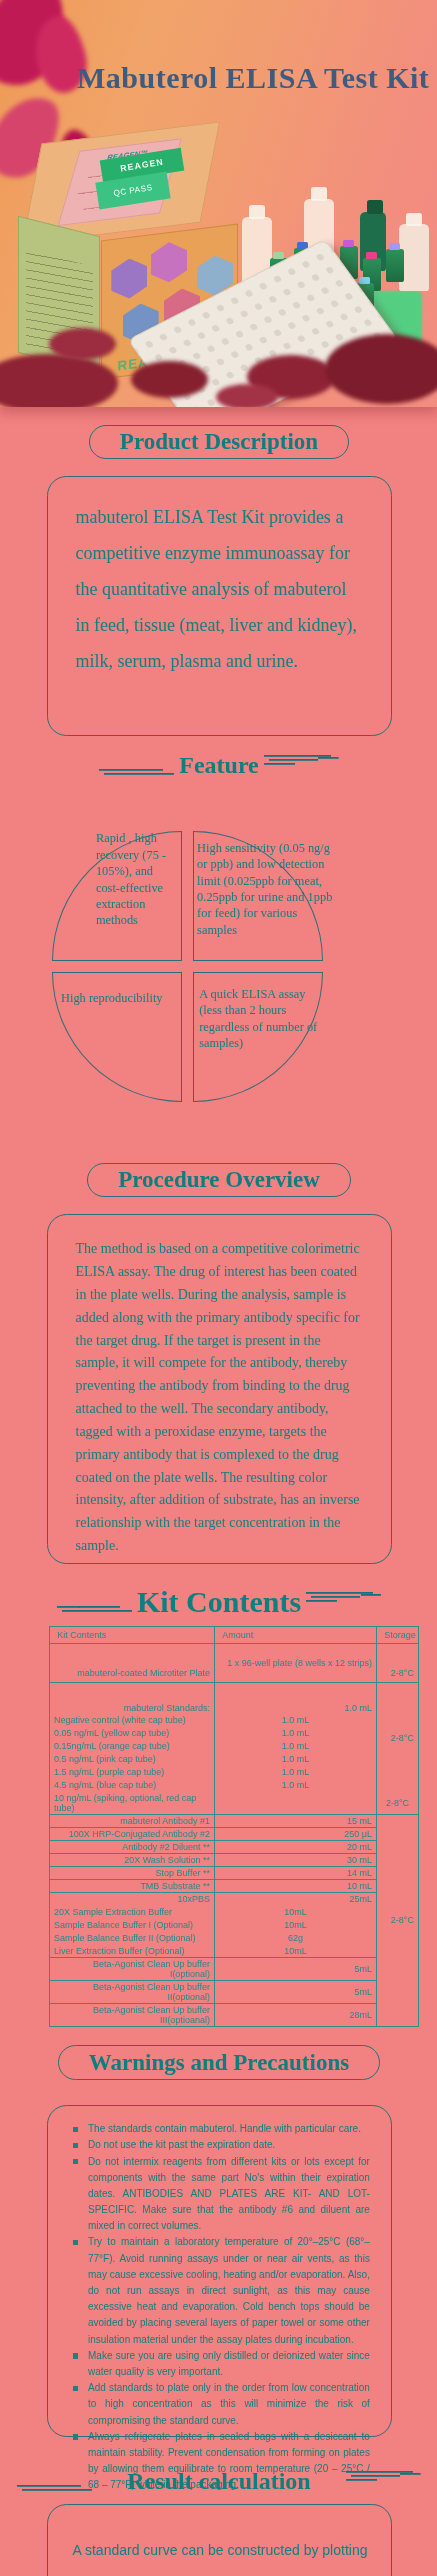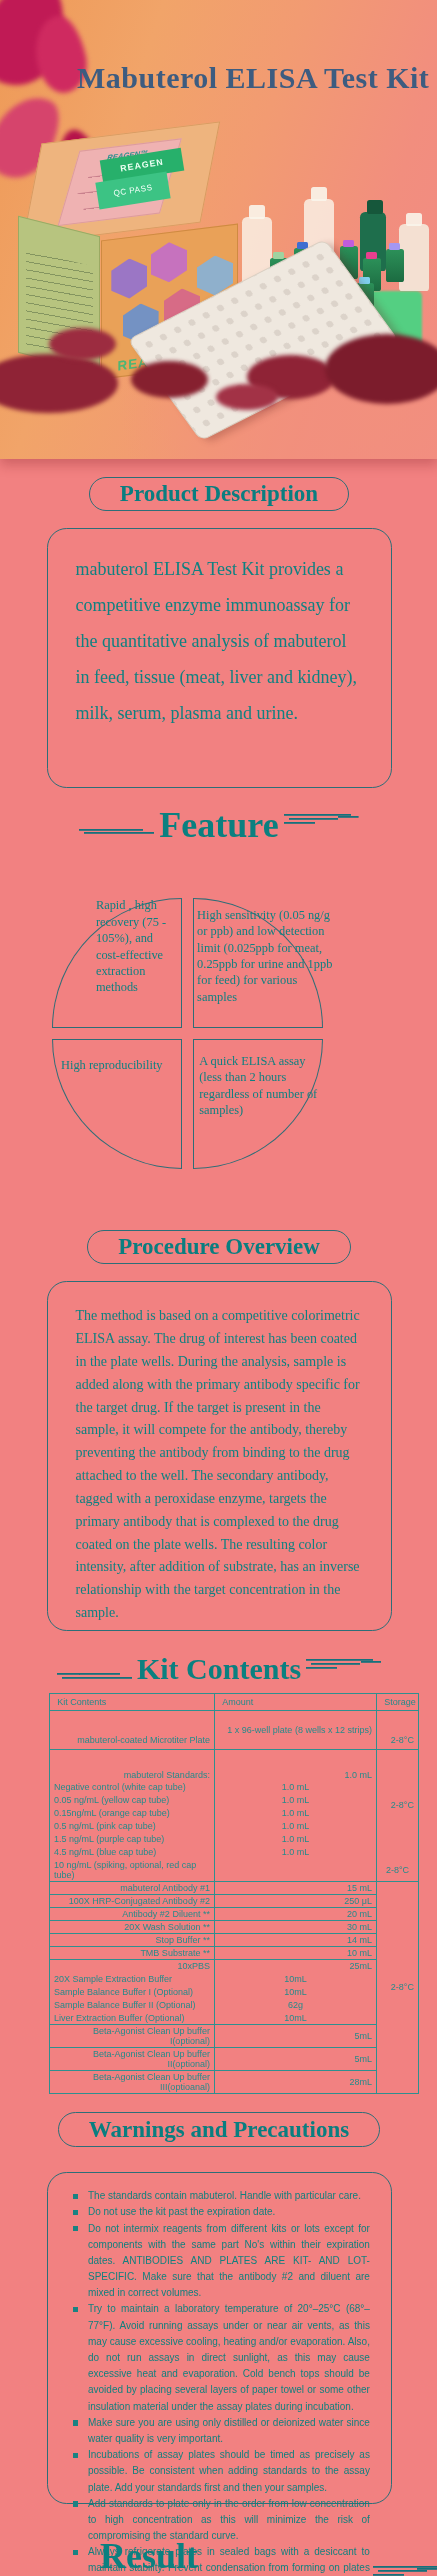"Mabuterol ELISA Test Kit" .hero { height: 459px -> 407px }
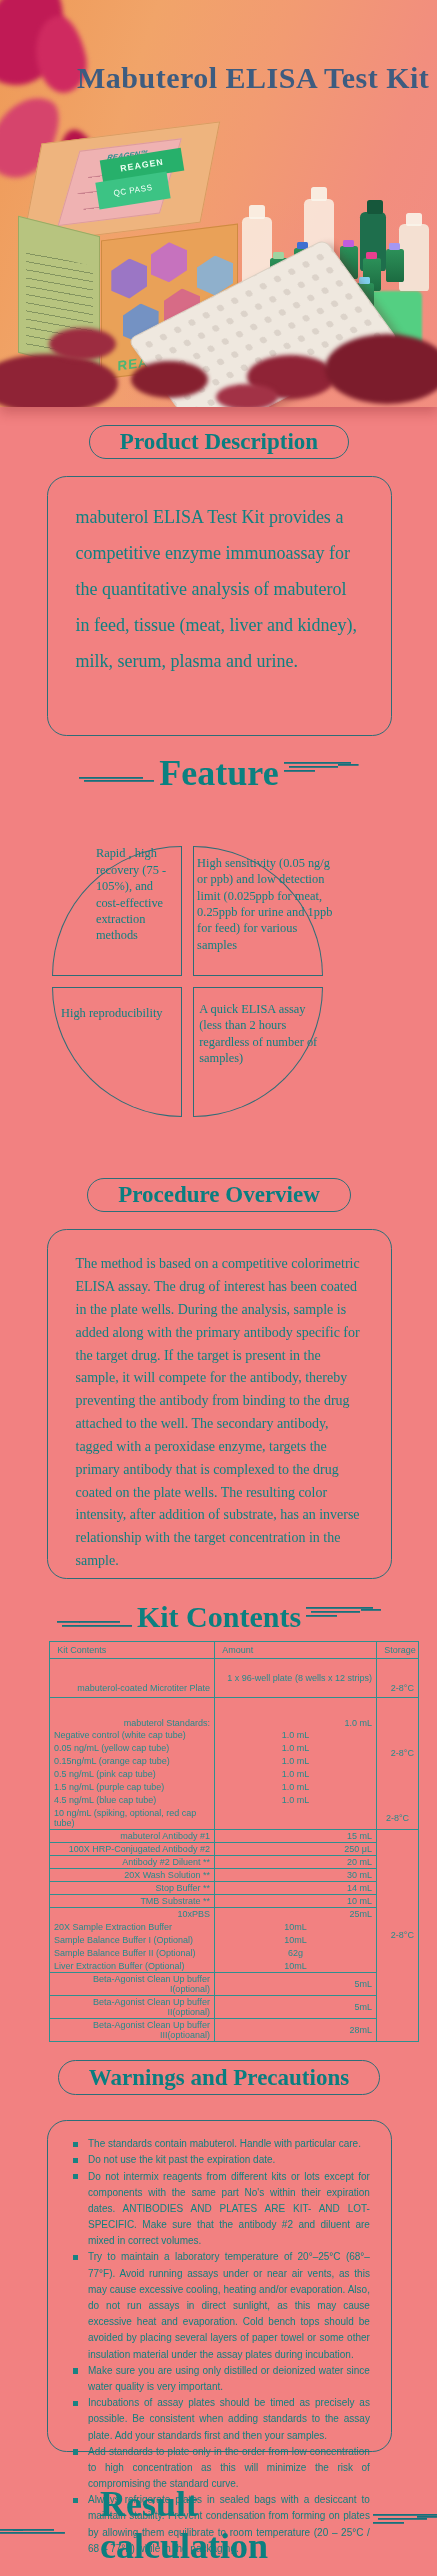"Feature" .lined-heading .word { font-size: 36px -> 24px }
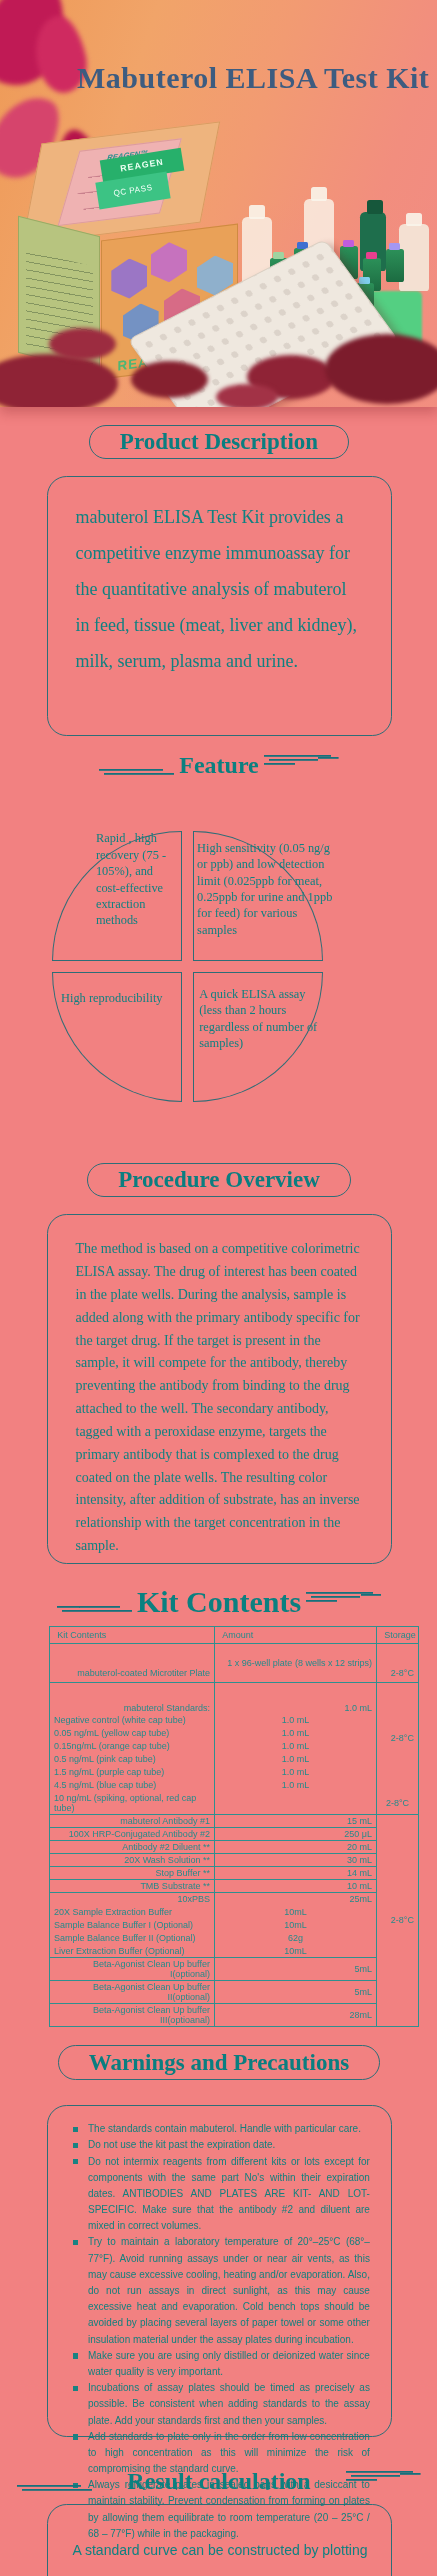"Do not intermix reagents from" span.txt { text: 2 -> 6 }
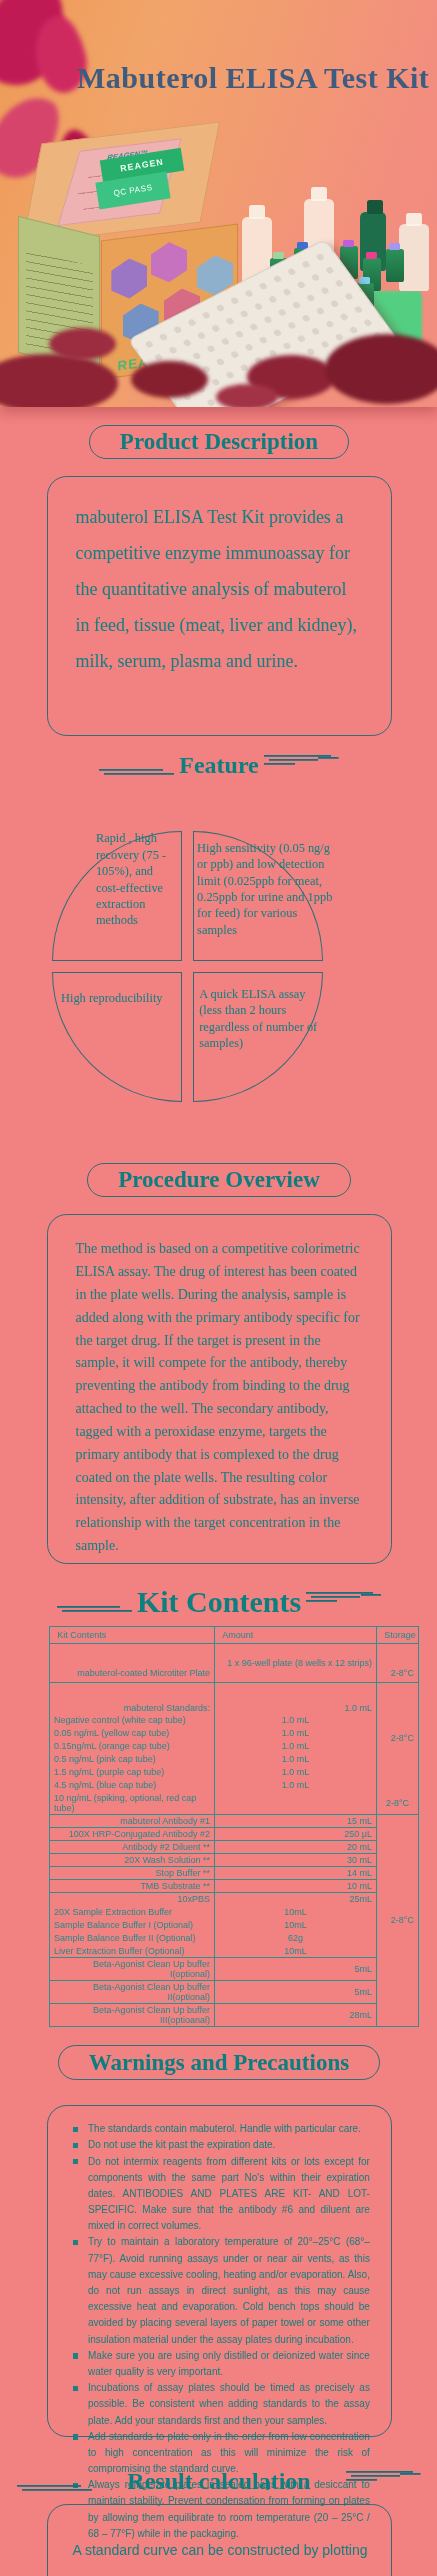"Incubations of assay plates should" li { html: <li> <i></i> <span>Incubations of assay plates should be timed as precisely as possible. Be consistent when adding standards to the assay plate. Add your standards first and then your samples.</span> </li> -> none }
